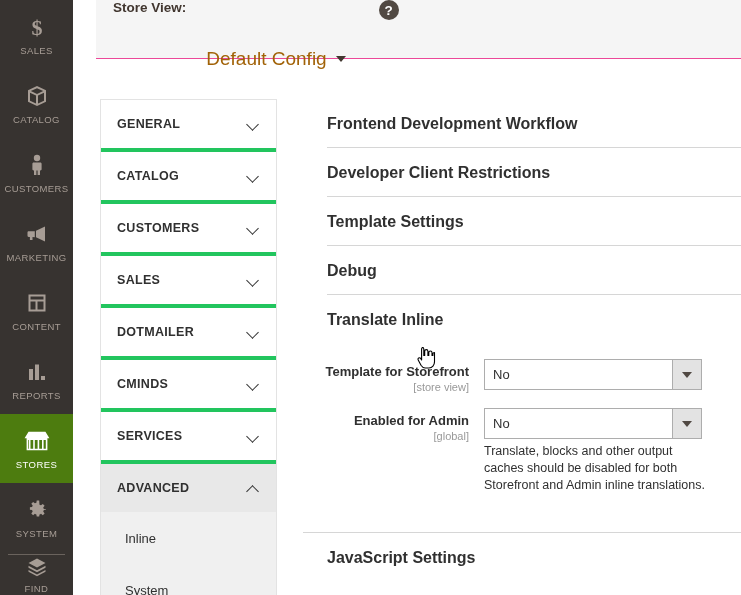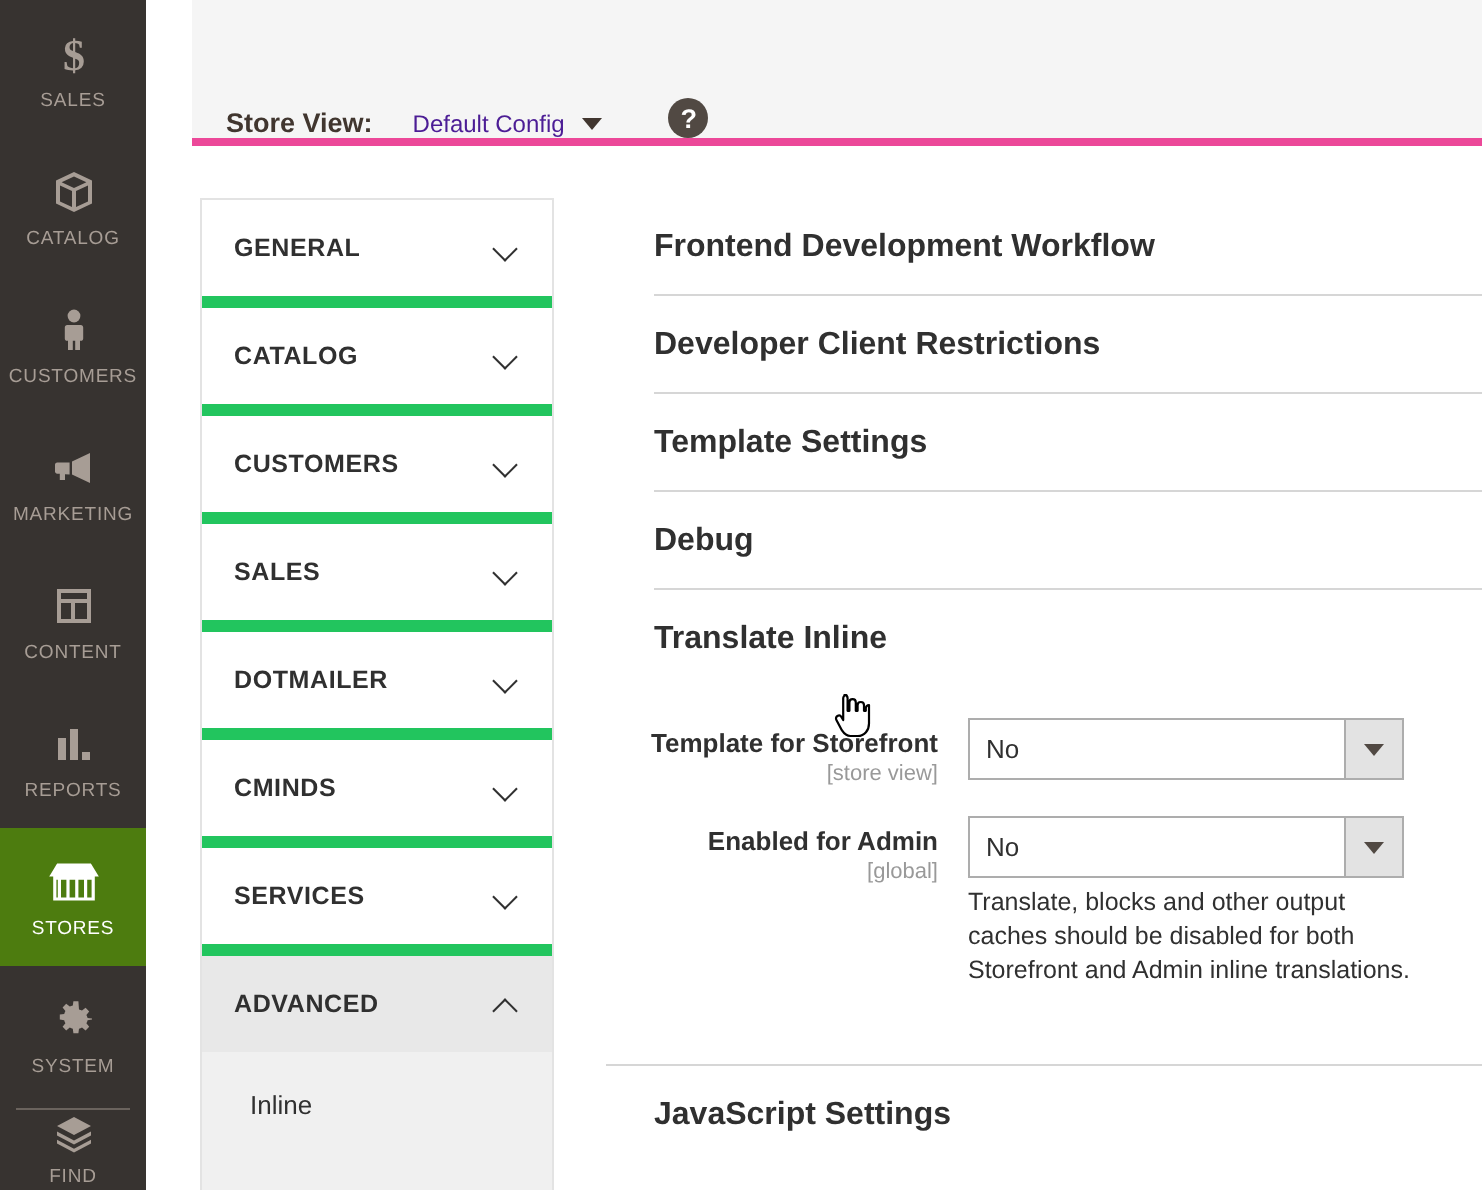"Store View:" .topbar { align-items: flex-end -> flex-start; border-bottom: 4px solid #ec4899 -> 1px solid #ec4899; height: 73px -> 59px }
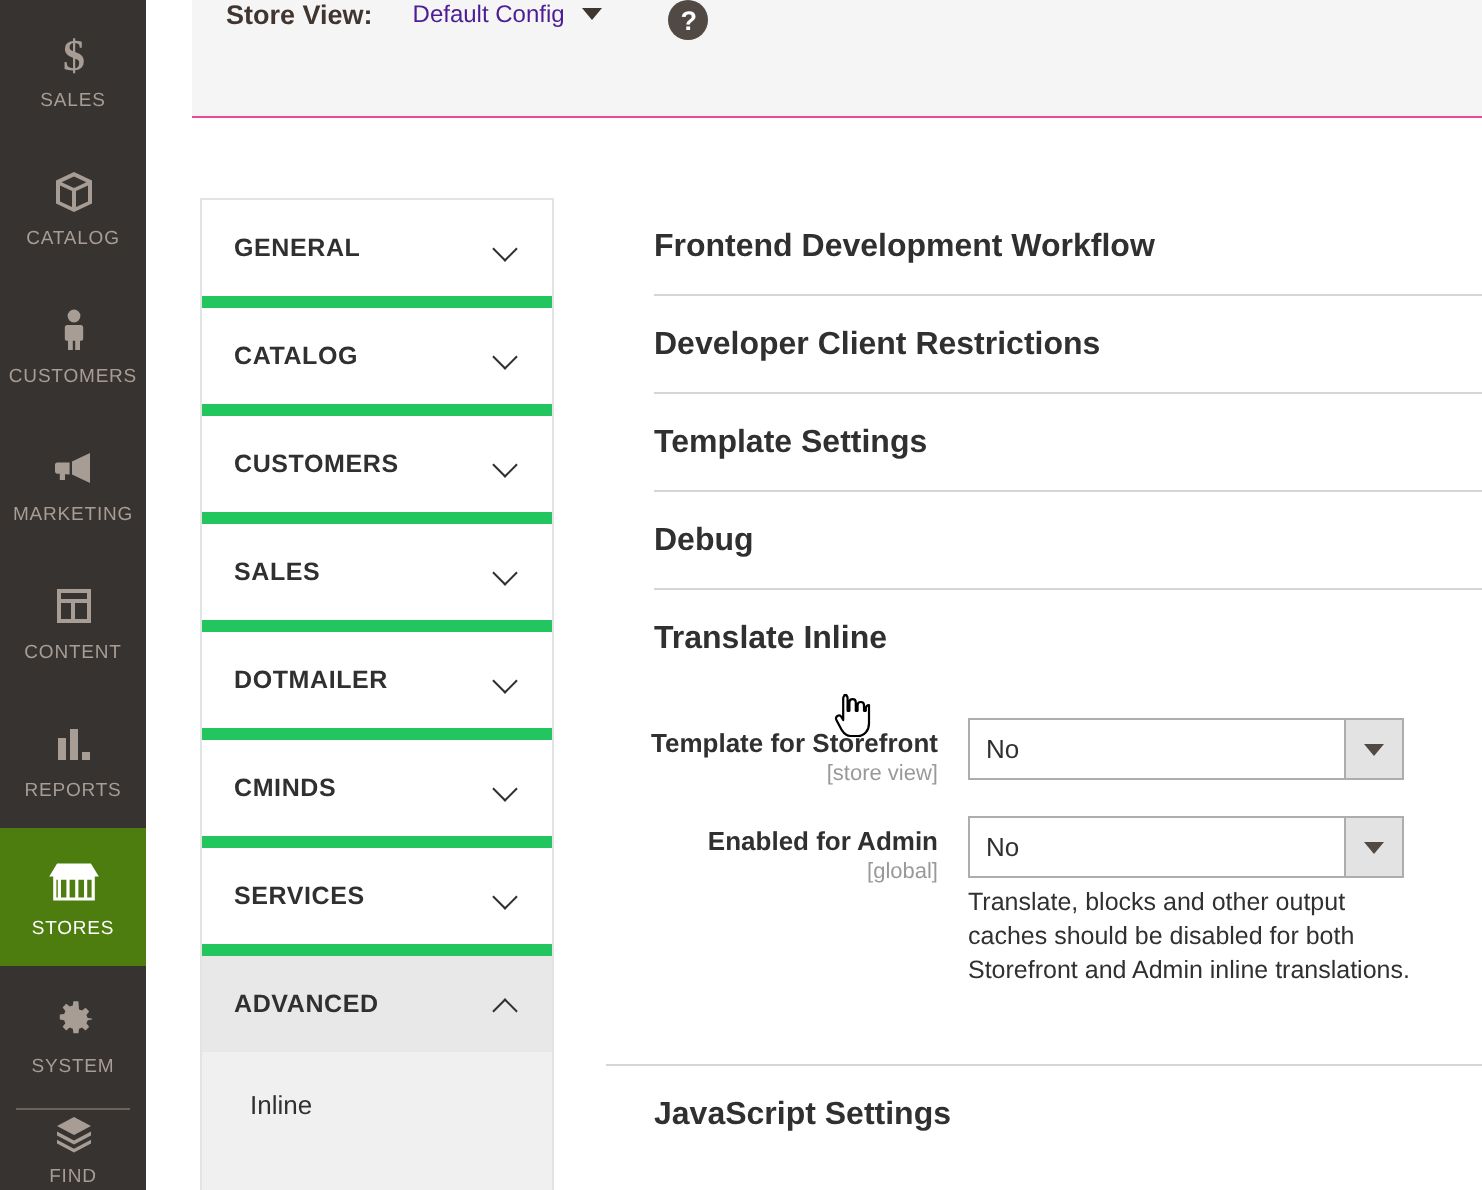"Default Config" .store-select { color: #4c1d95 -> #a16207; font-size: 12px -> 19px; margin-top: none -> 48px }
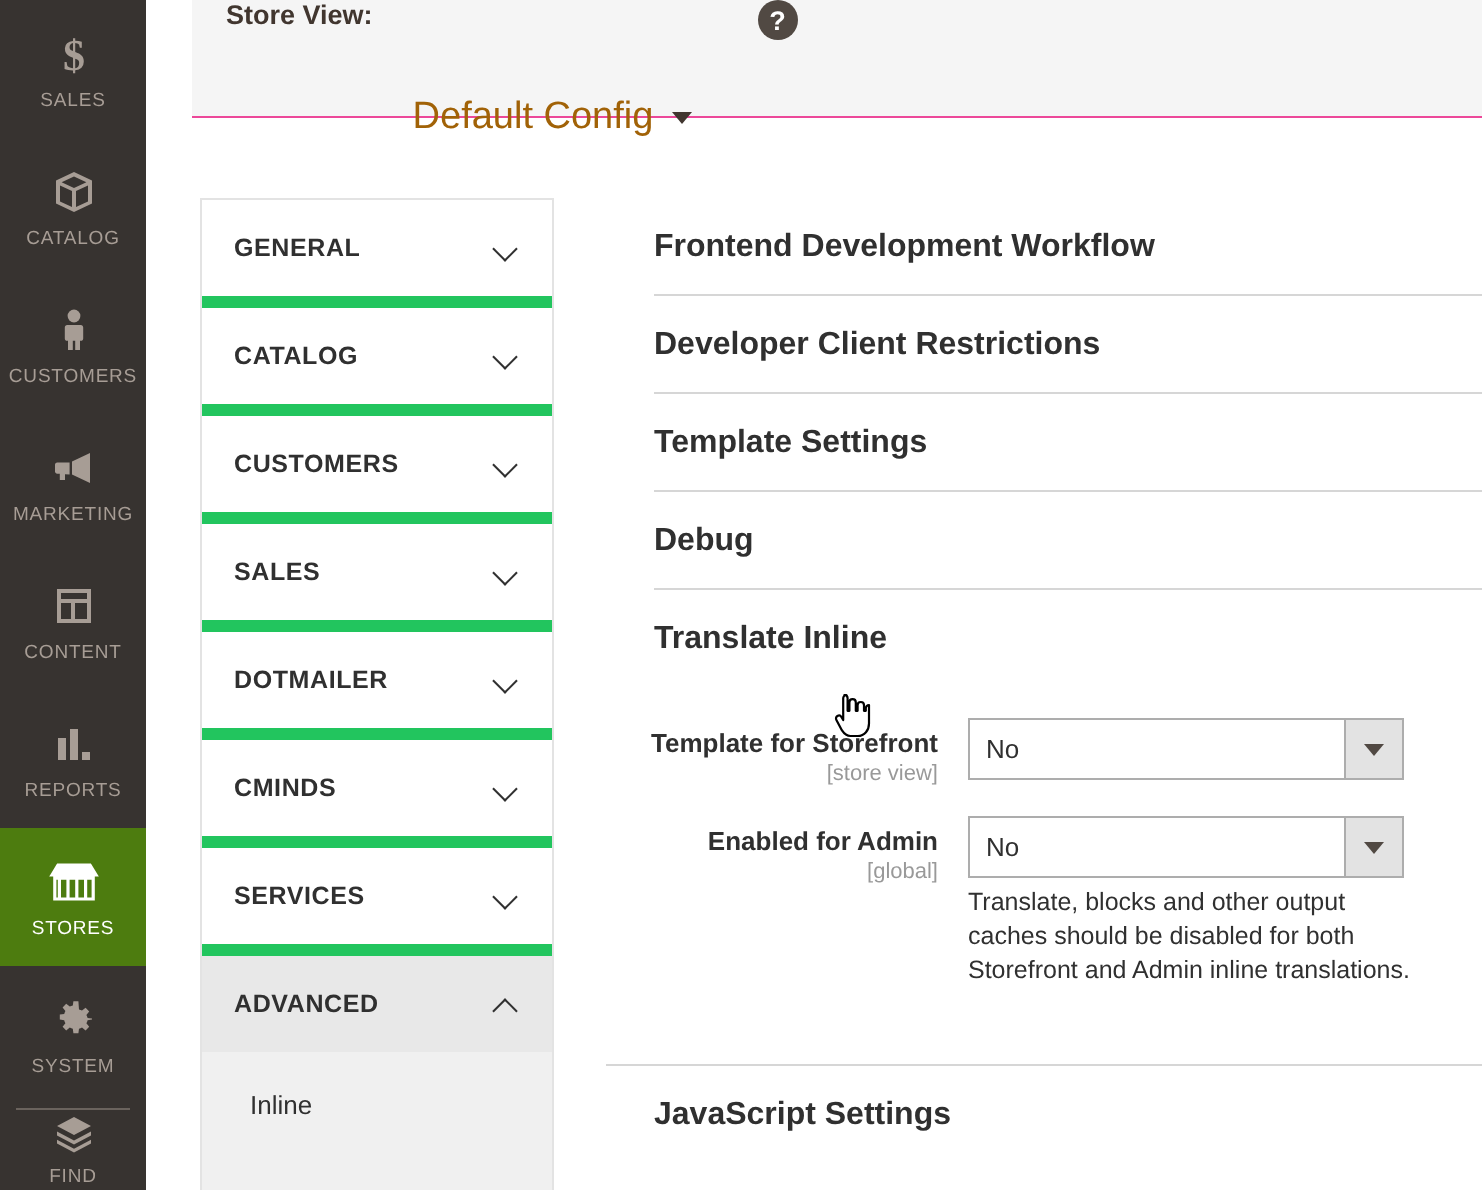"GENERAL" .config-group { border-bottom: 6px solid #22c55e -> 4px solid #22c55e }
